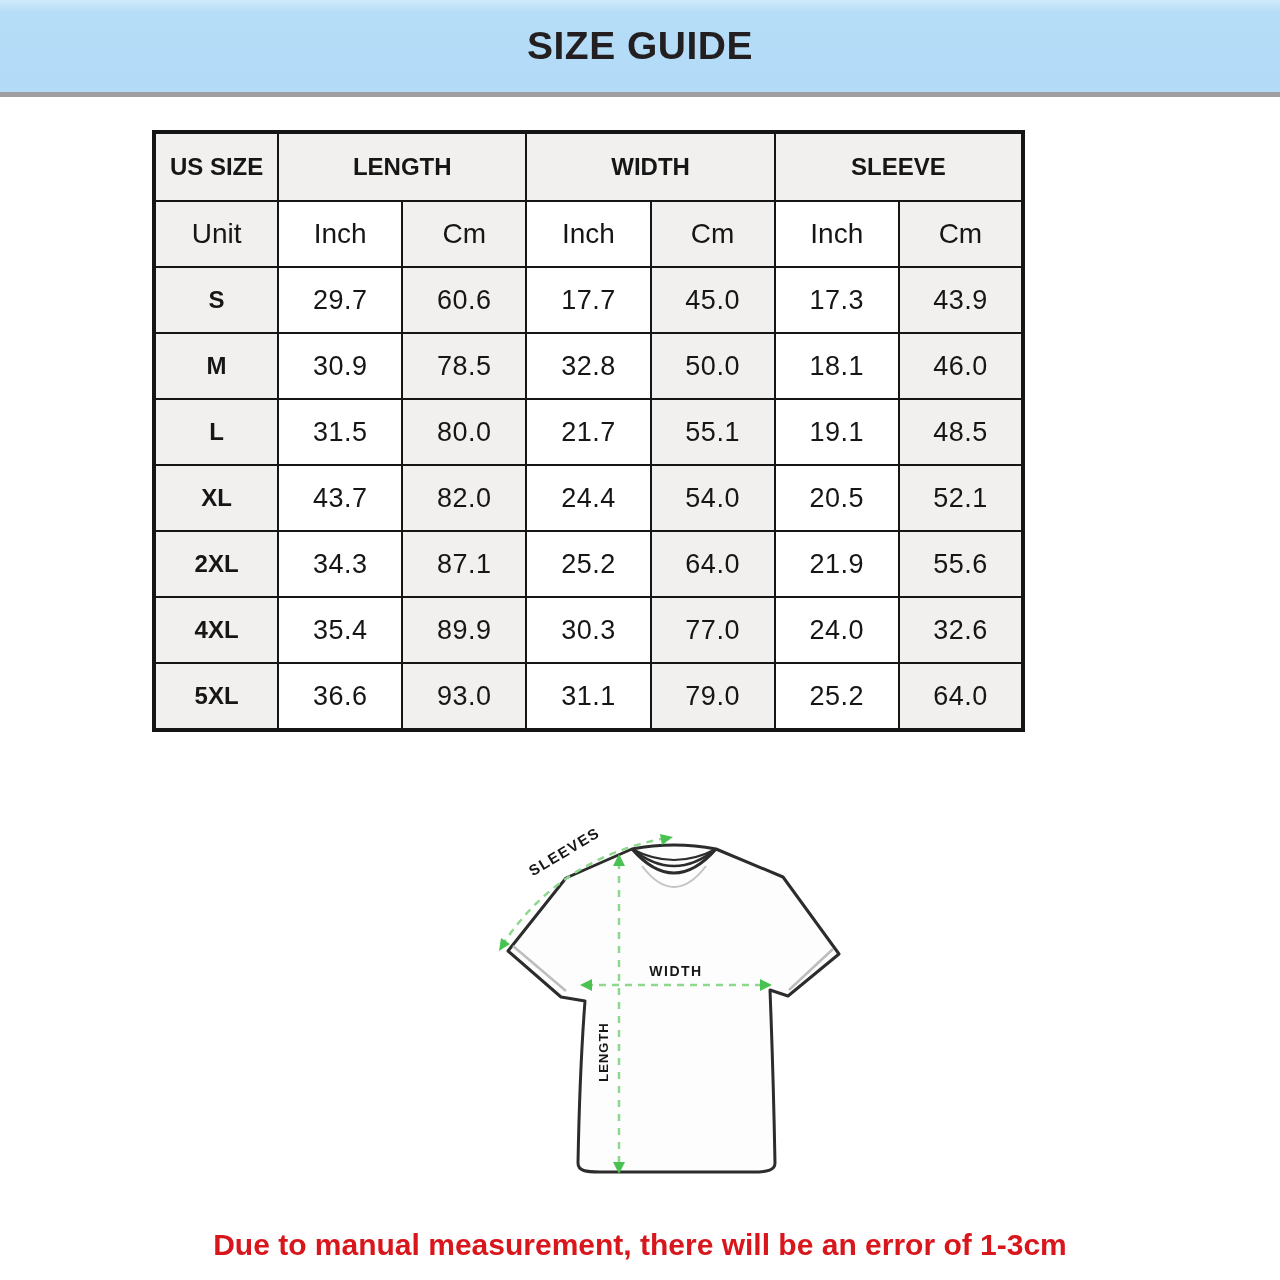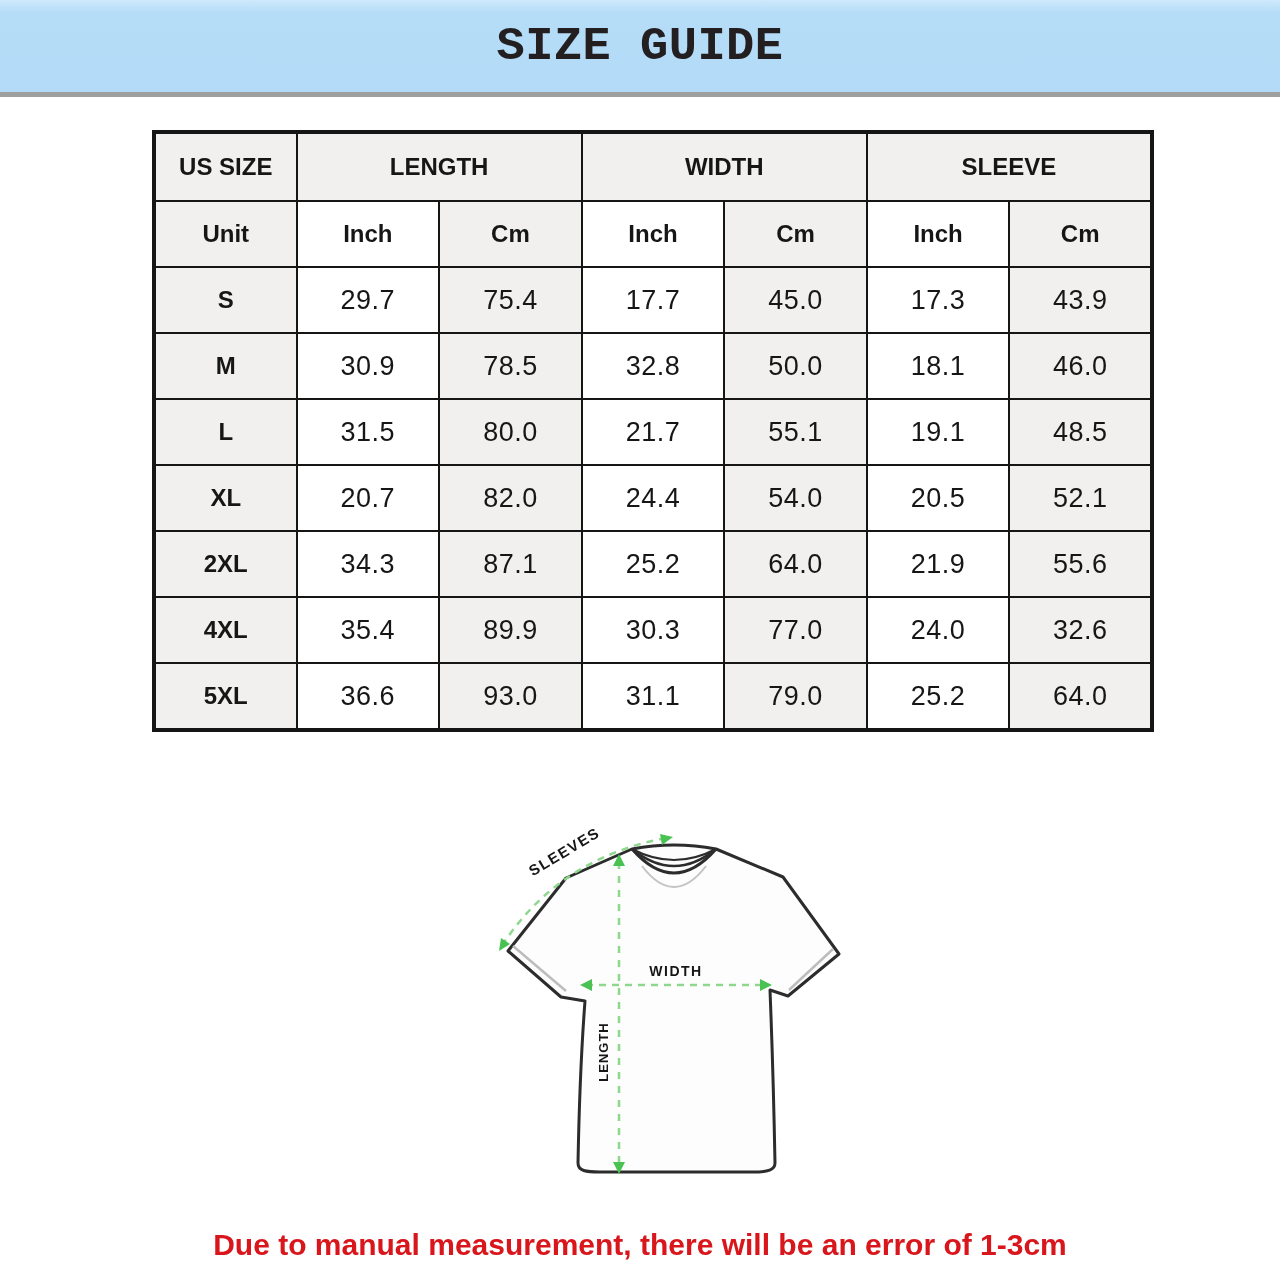"SIZE GUIDE" .banner h1 { font-family: Liberation Mono, monospace -> none; font-size: 47px -> 39px }
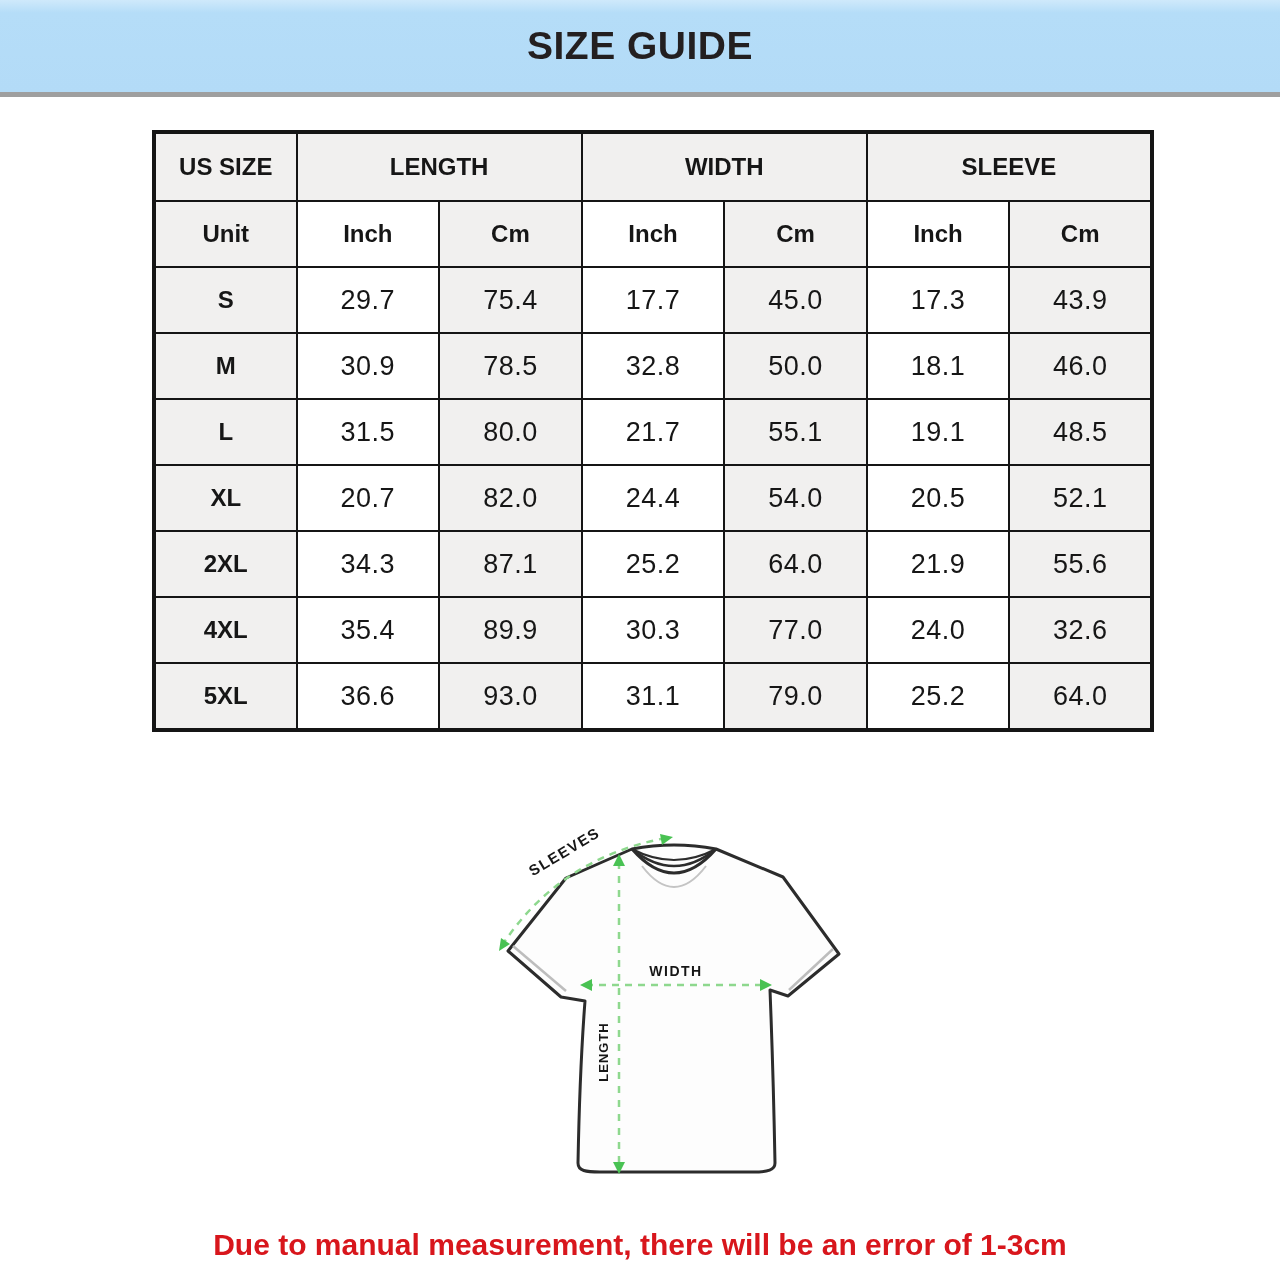"US SIZE" .table-wrap { width: 1002px -> 873px }
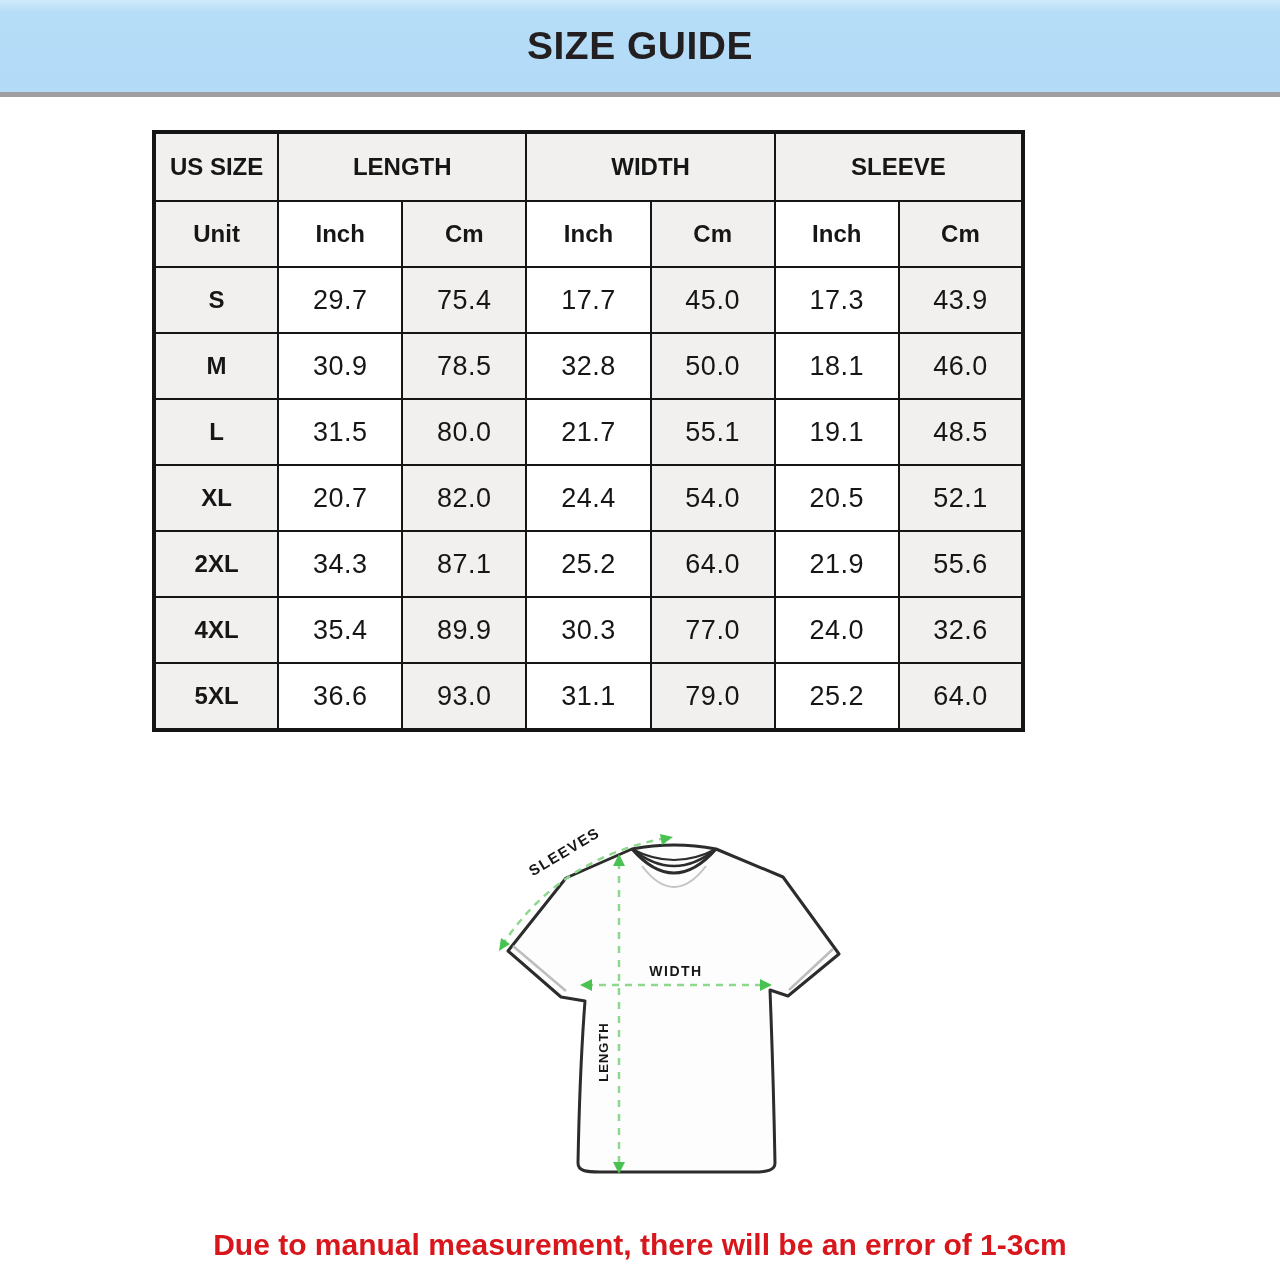"Unit" tr.unit-row th { font-size: 24px -> 28px; font-weight: bold -> normal }
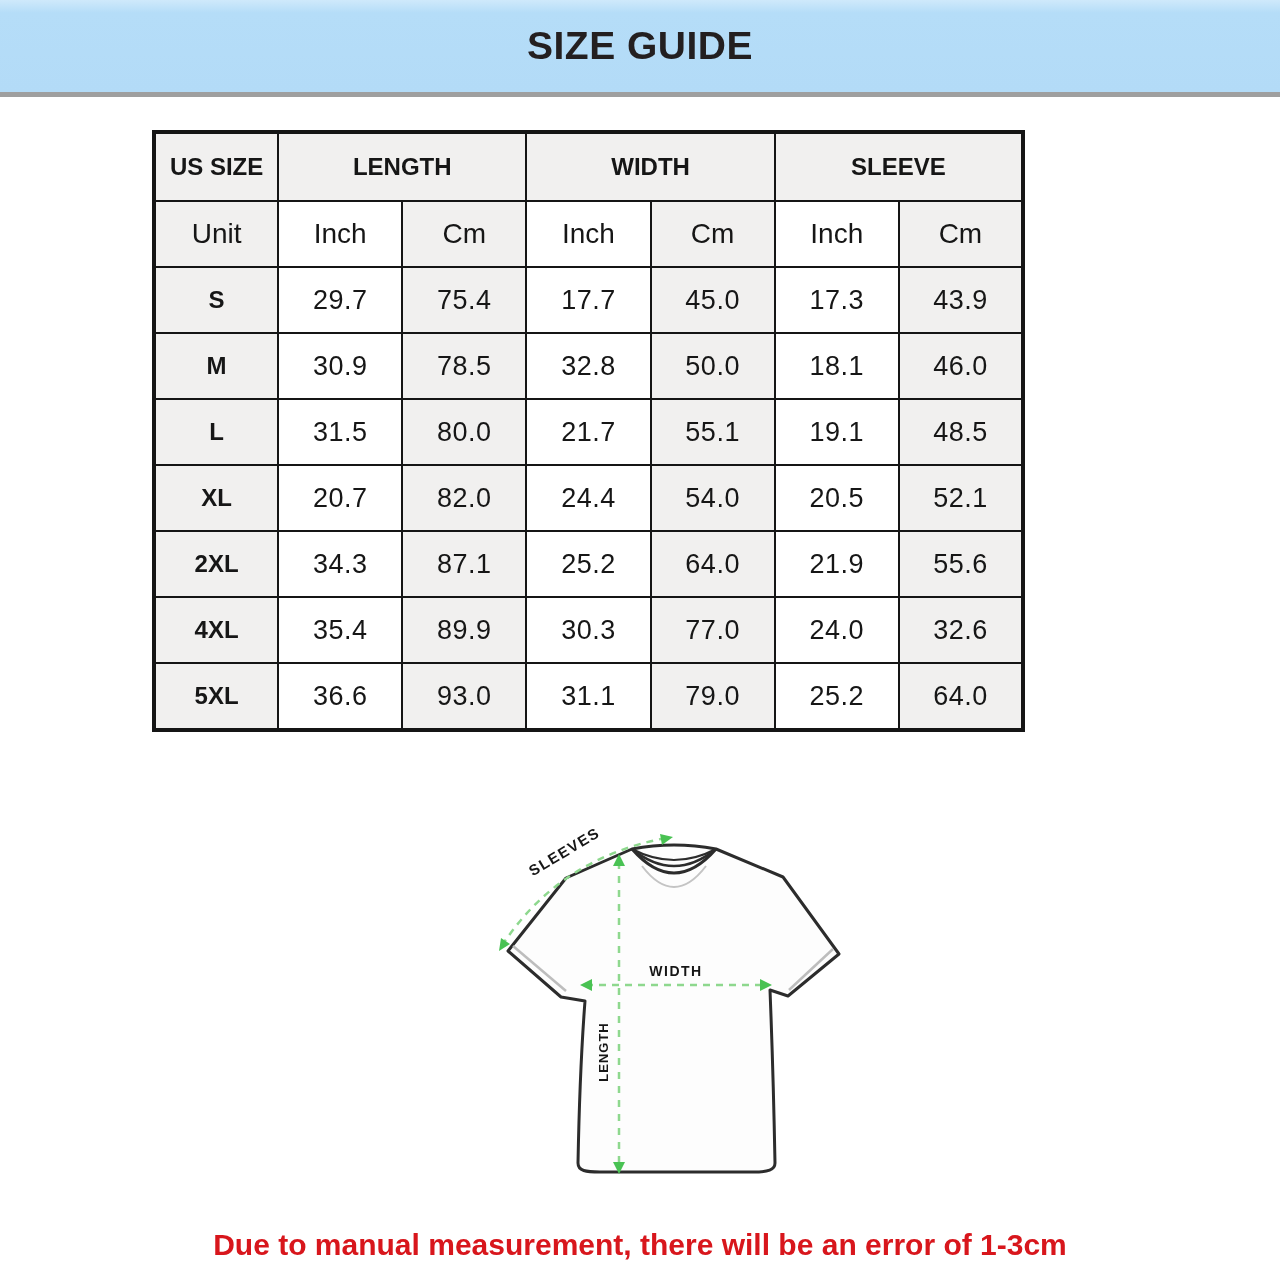"75.4" td.num { text: 75.4 -> 60.6 }
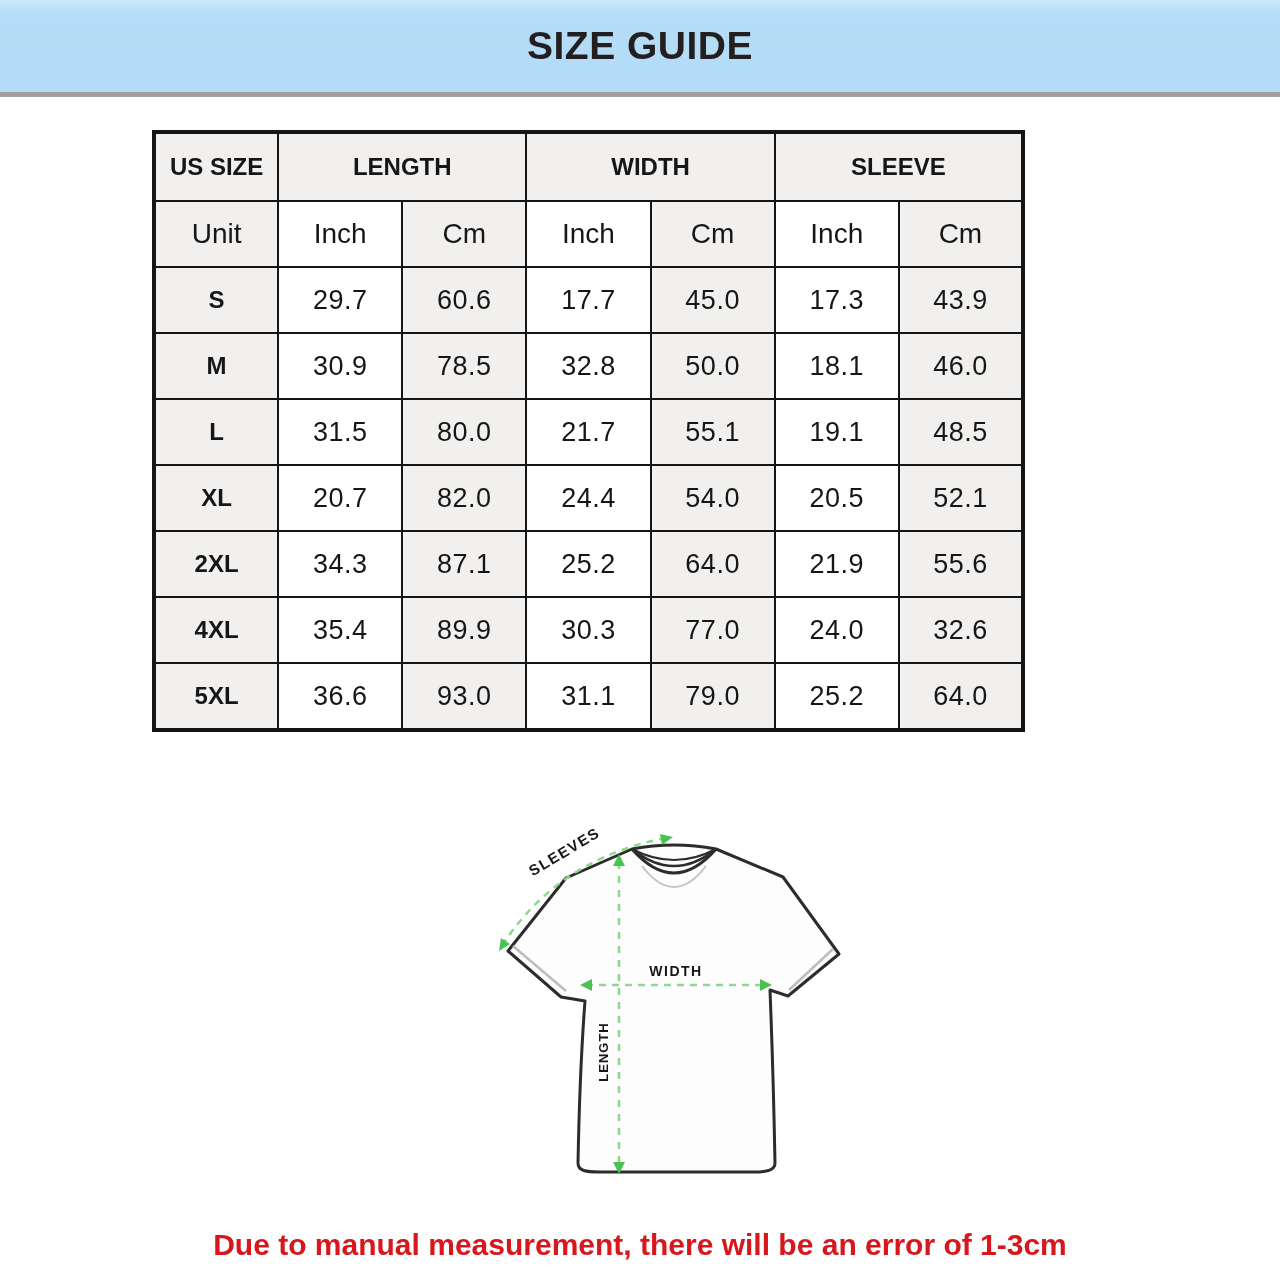"20.7" td.num { text: 20.7 -> 43.7 }
